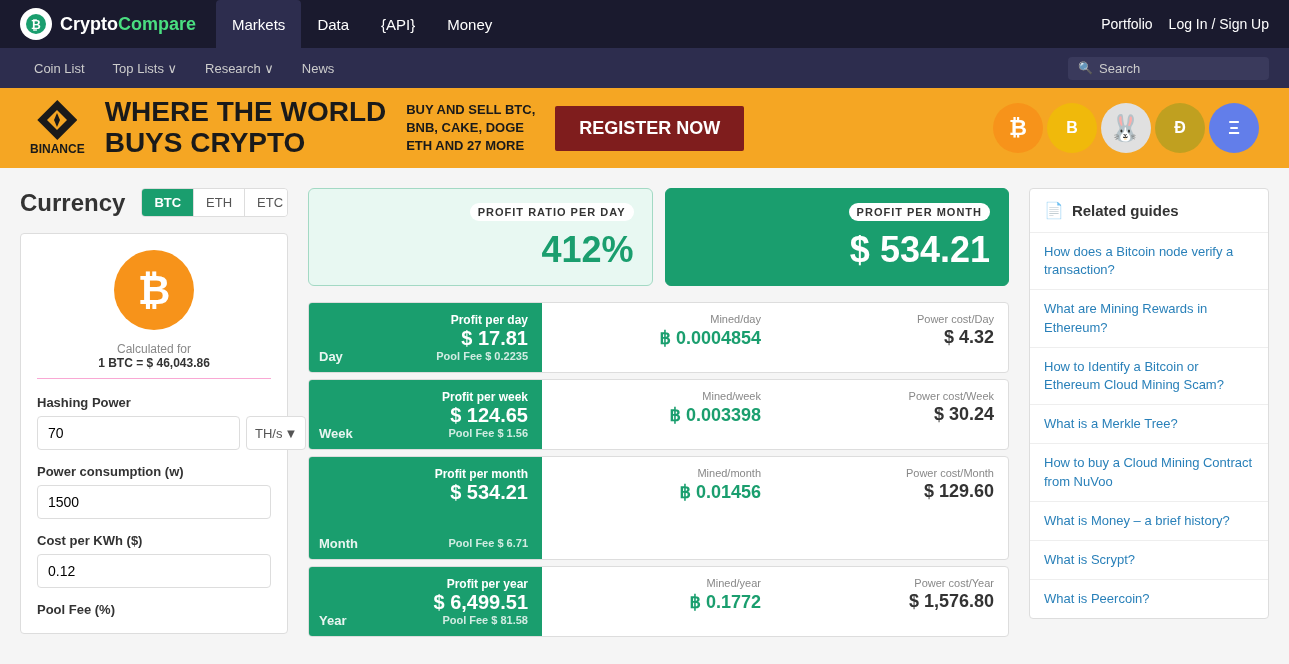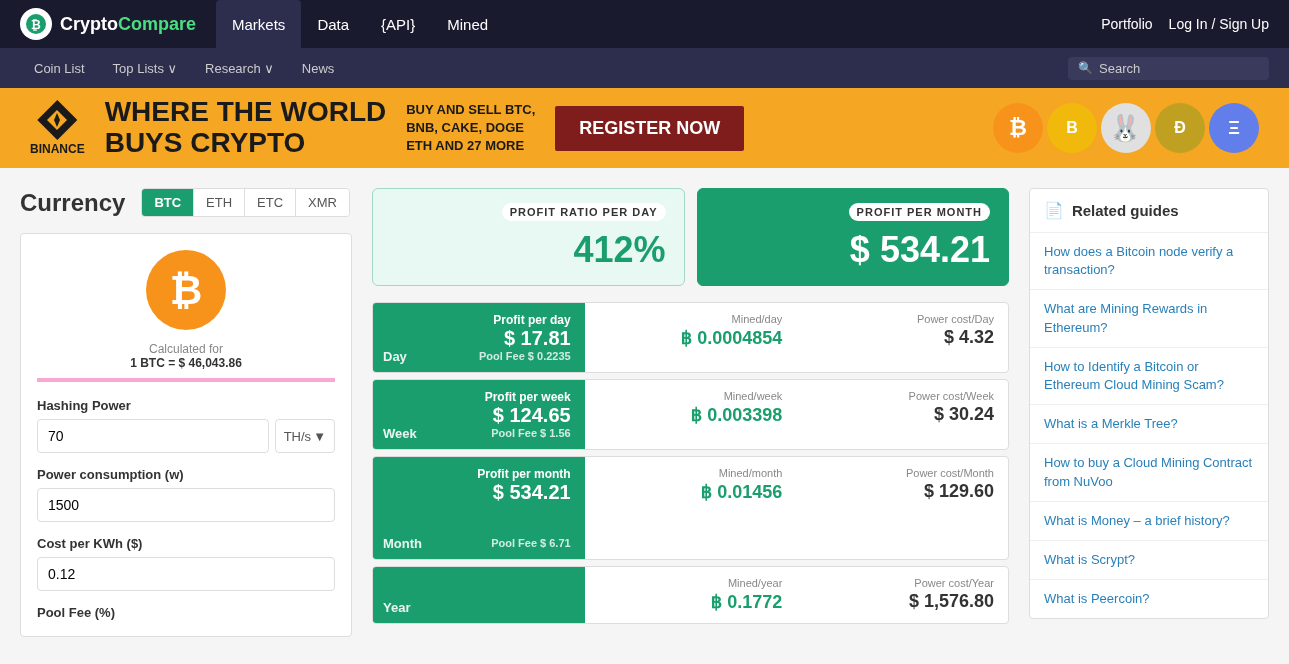"Mined" a.top-nav-item { text: Mined -> Money }
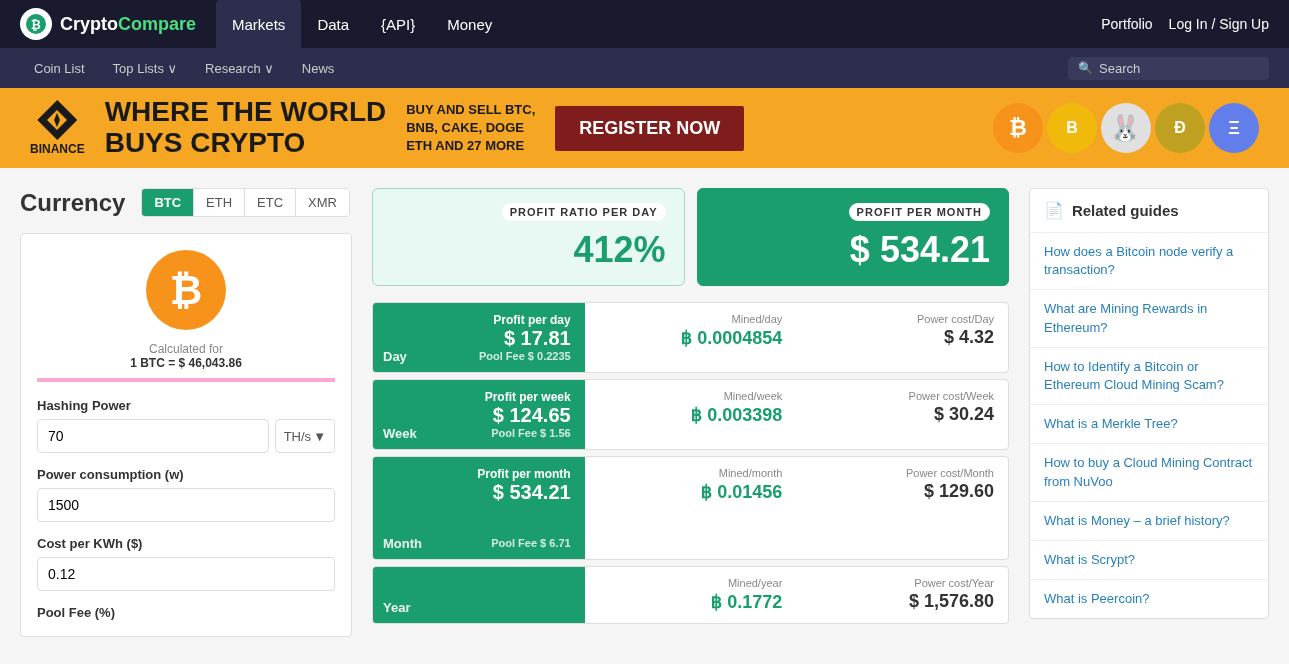"Currency" .left-panel { width: 332px -> 268px }
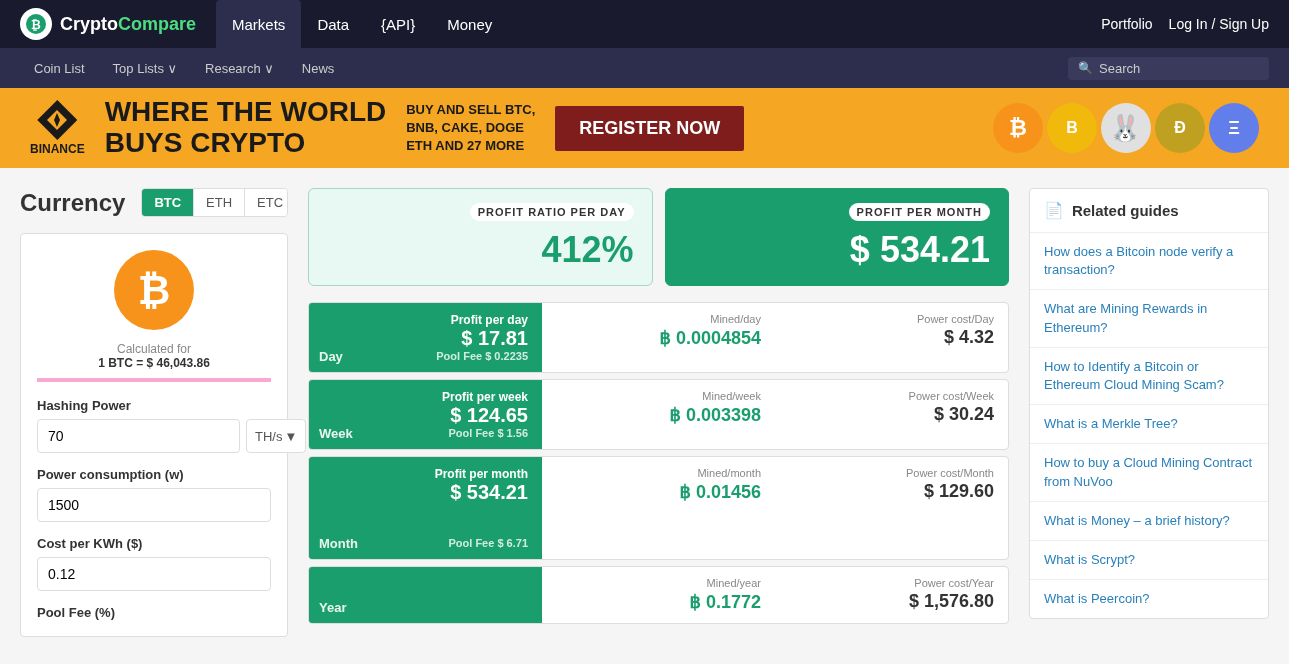"Calculated for" .calc-rate { border-bottom: 4px solid #f9a8d4 -> 1px solid #f9a8d4 }
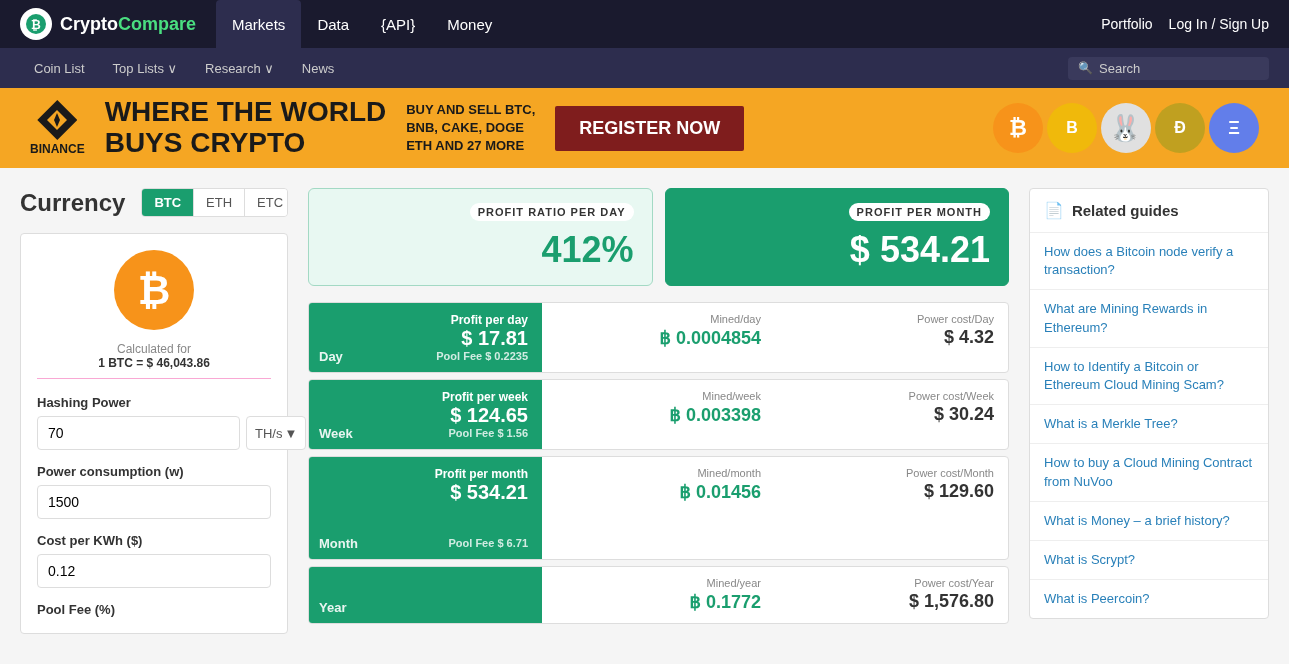"Profit per year" div { html: none -> <div> <div>Profit per year</div> <div>$ 6,499.51</div> <div>Pool Fee $ 81.58</div> </div> }
